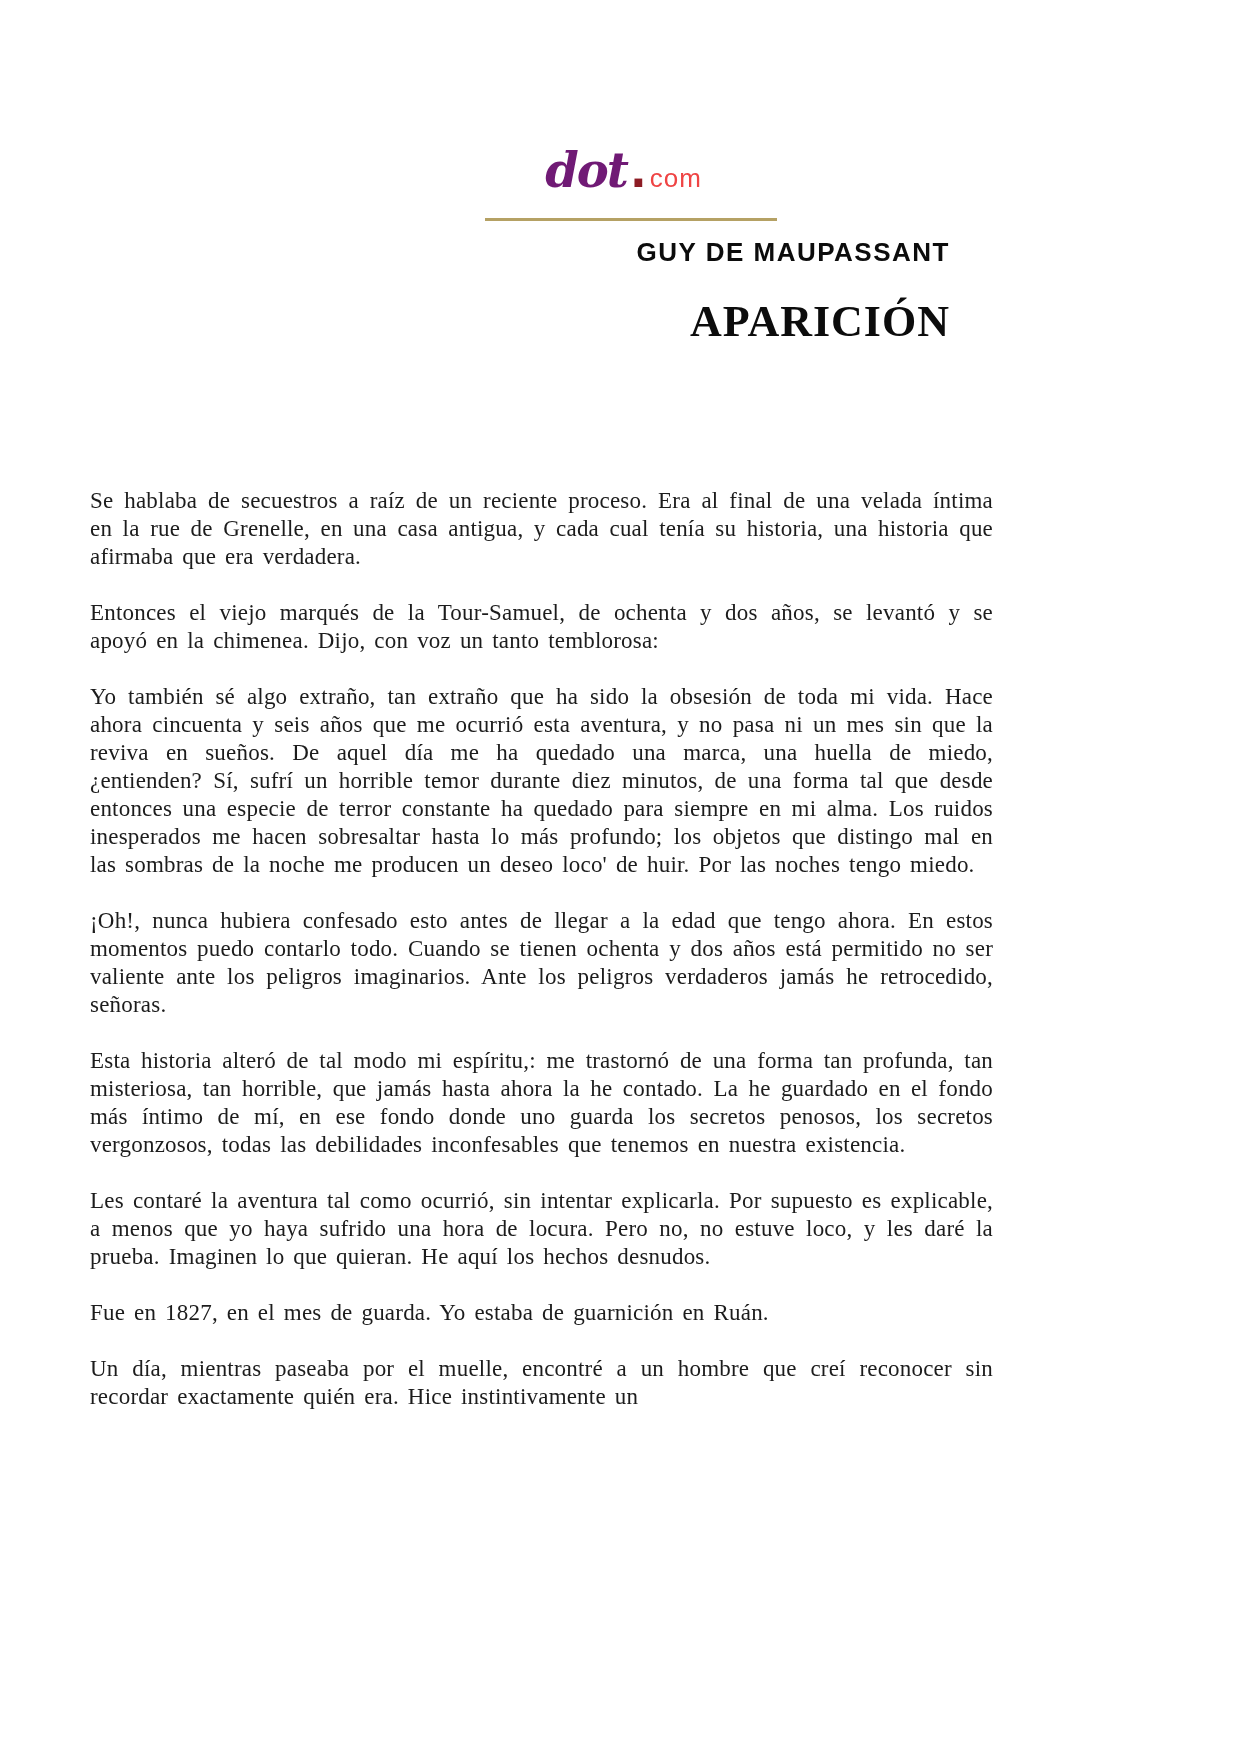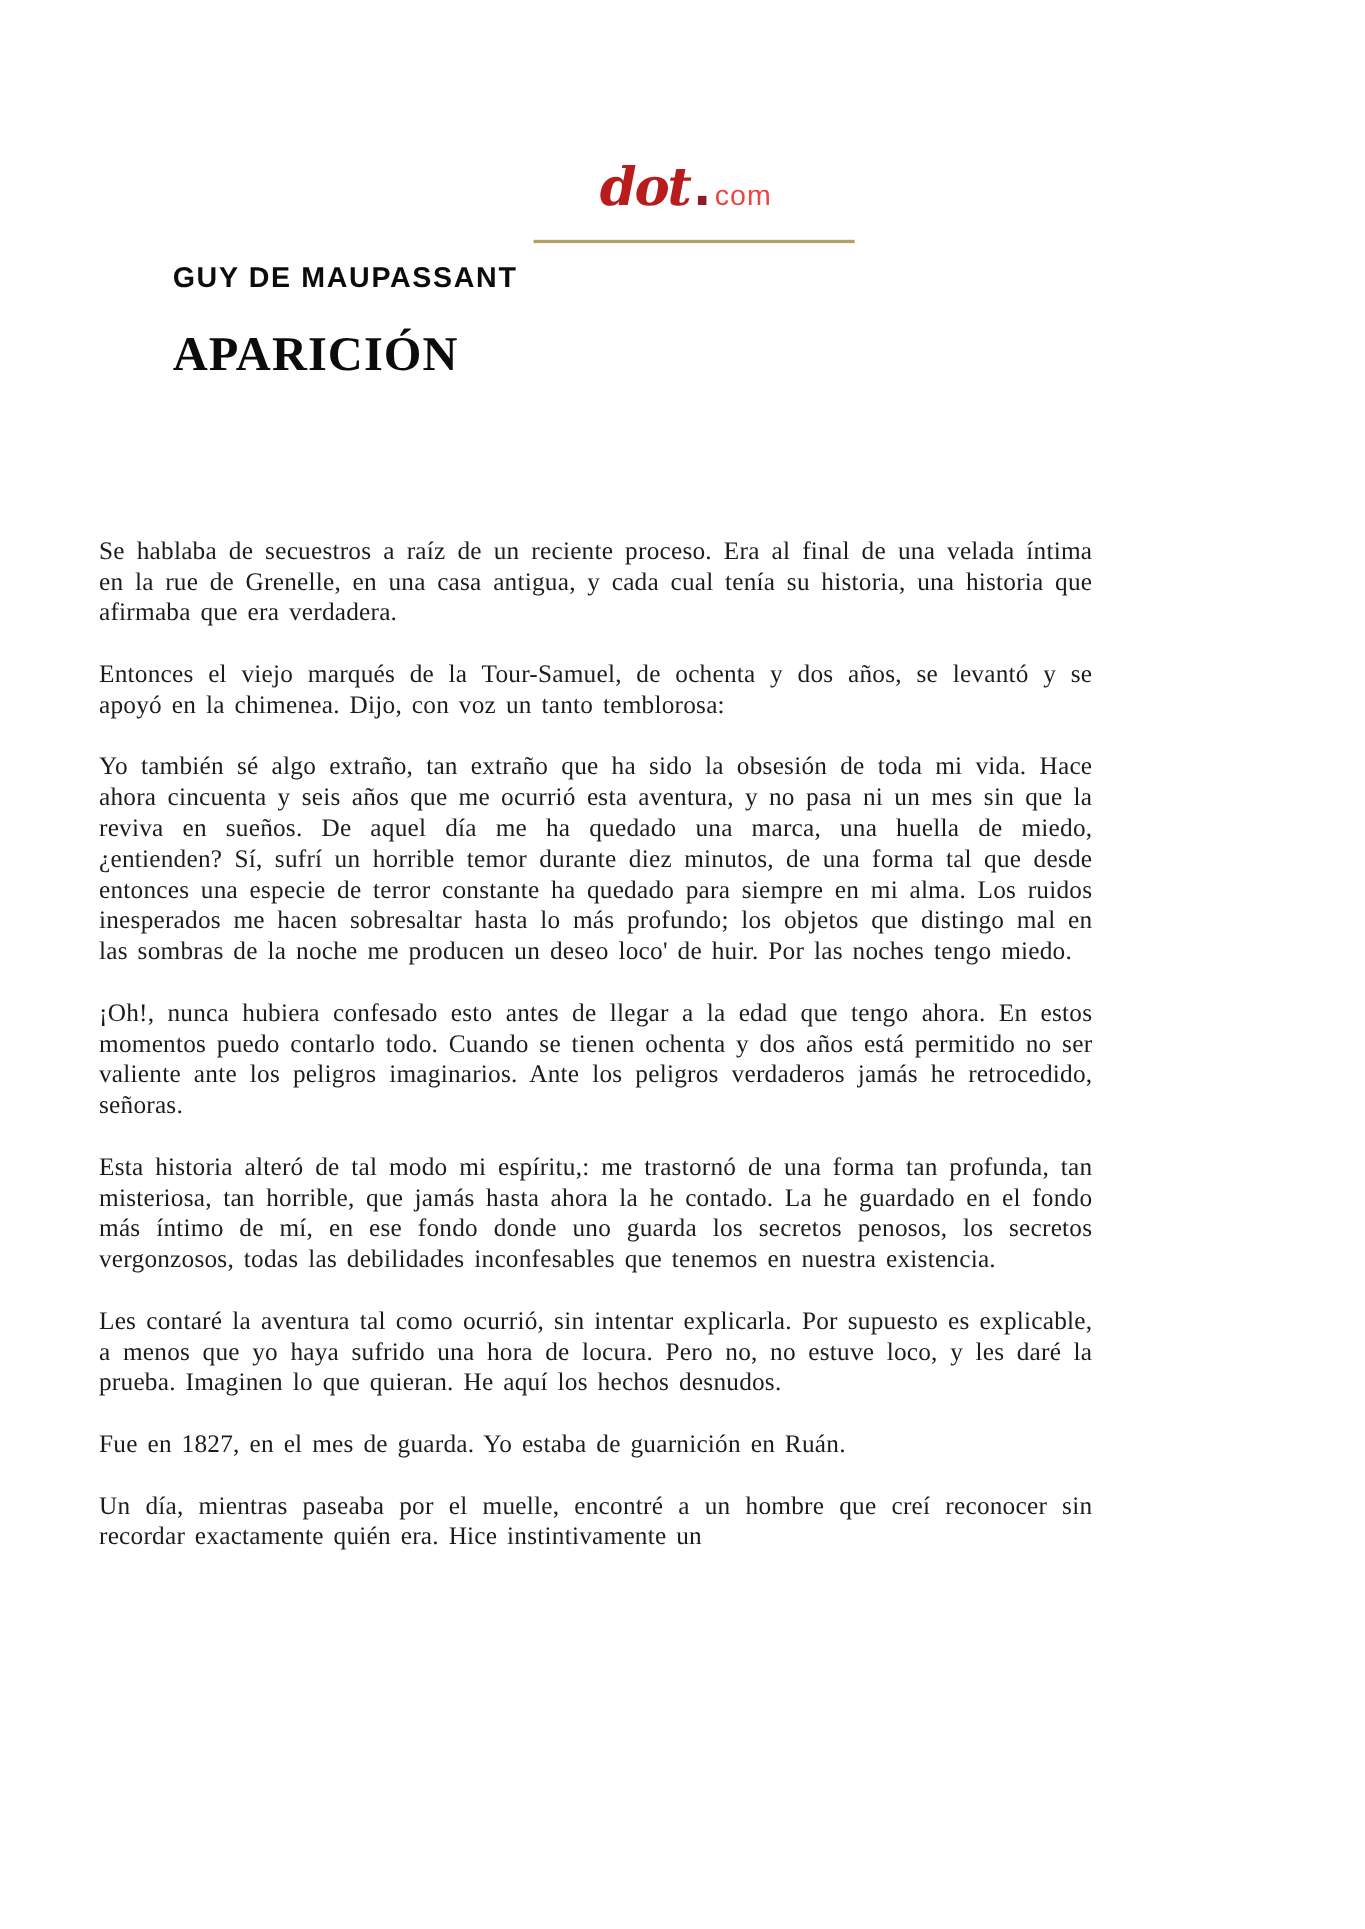"dot" .logo-dot { color: #b91c1c -> #701a75 }
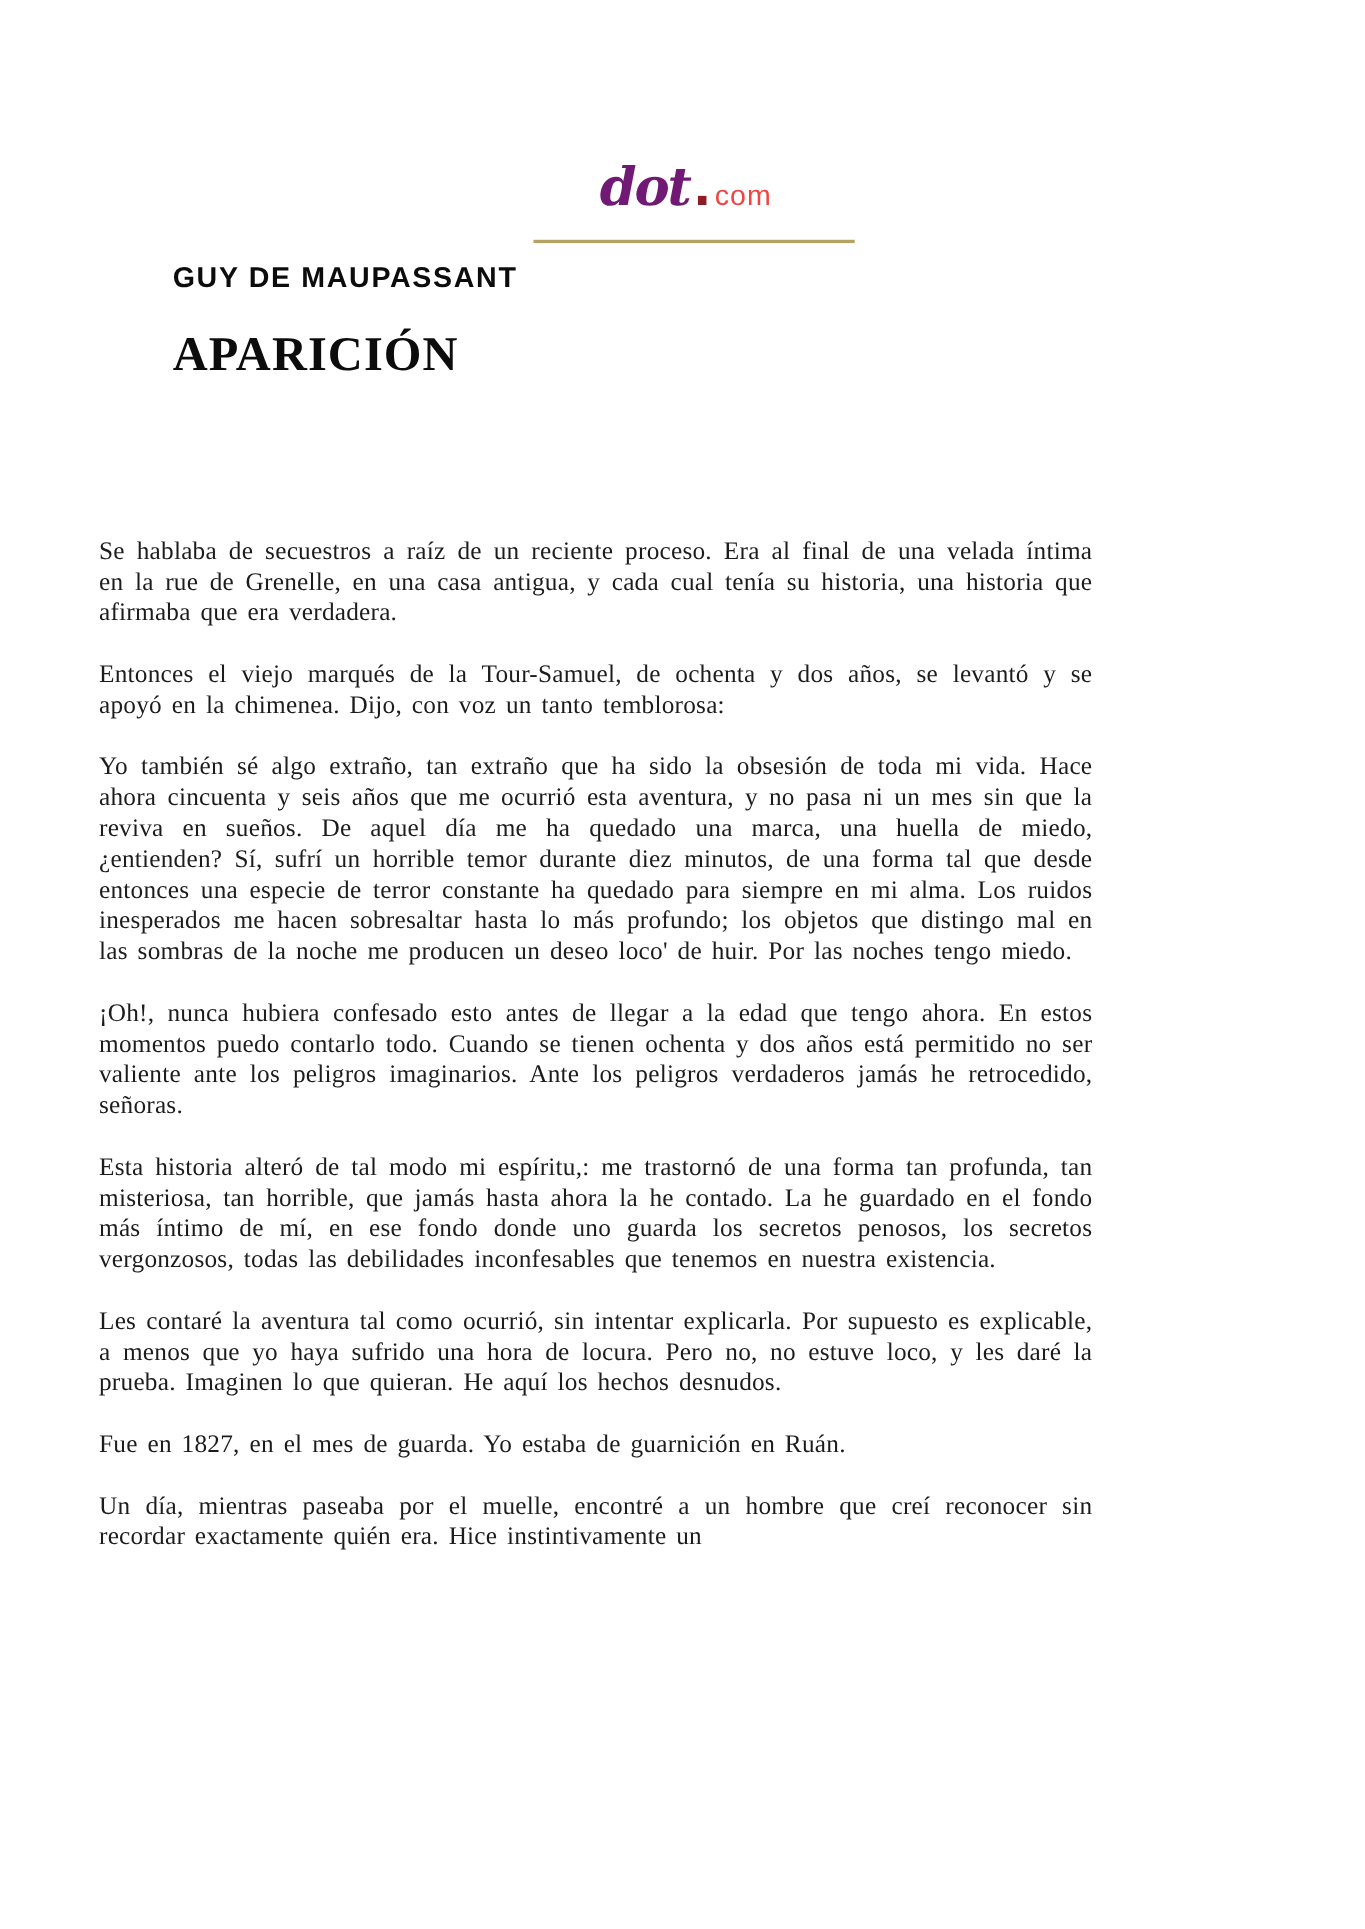"GUY DE MAUPASSANT" .headings { text-align: left -> right }
